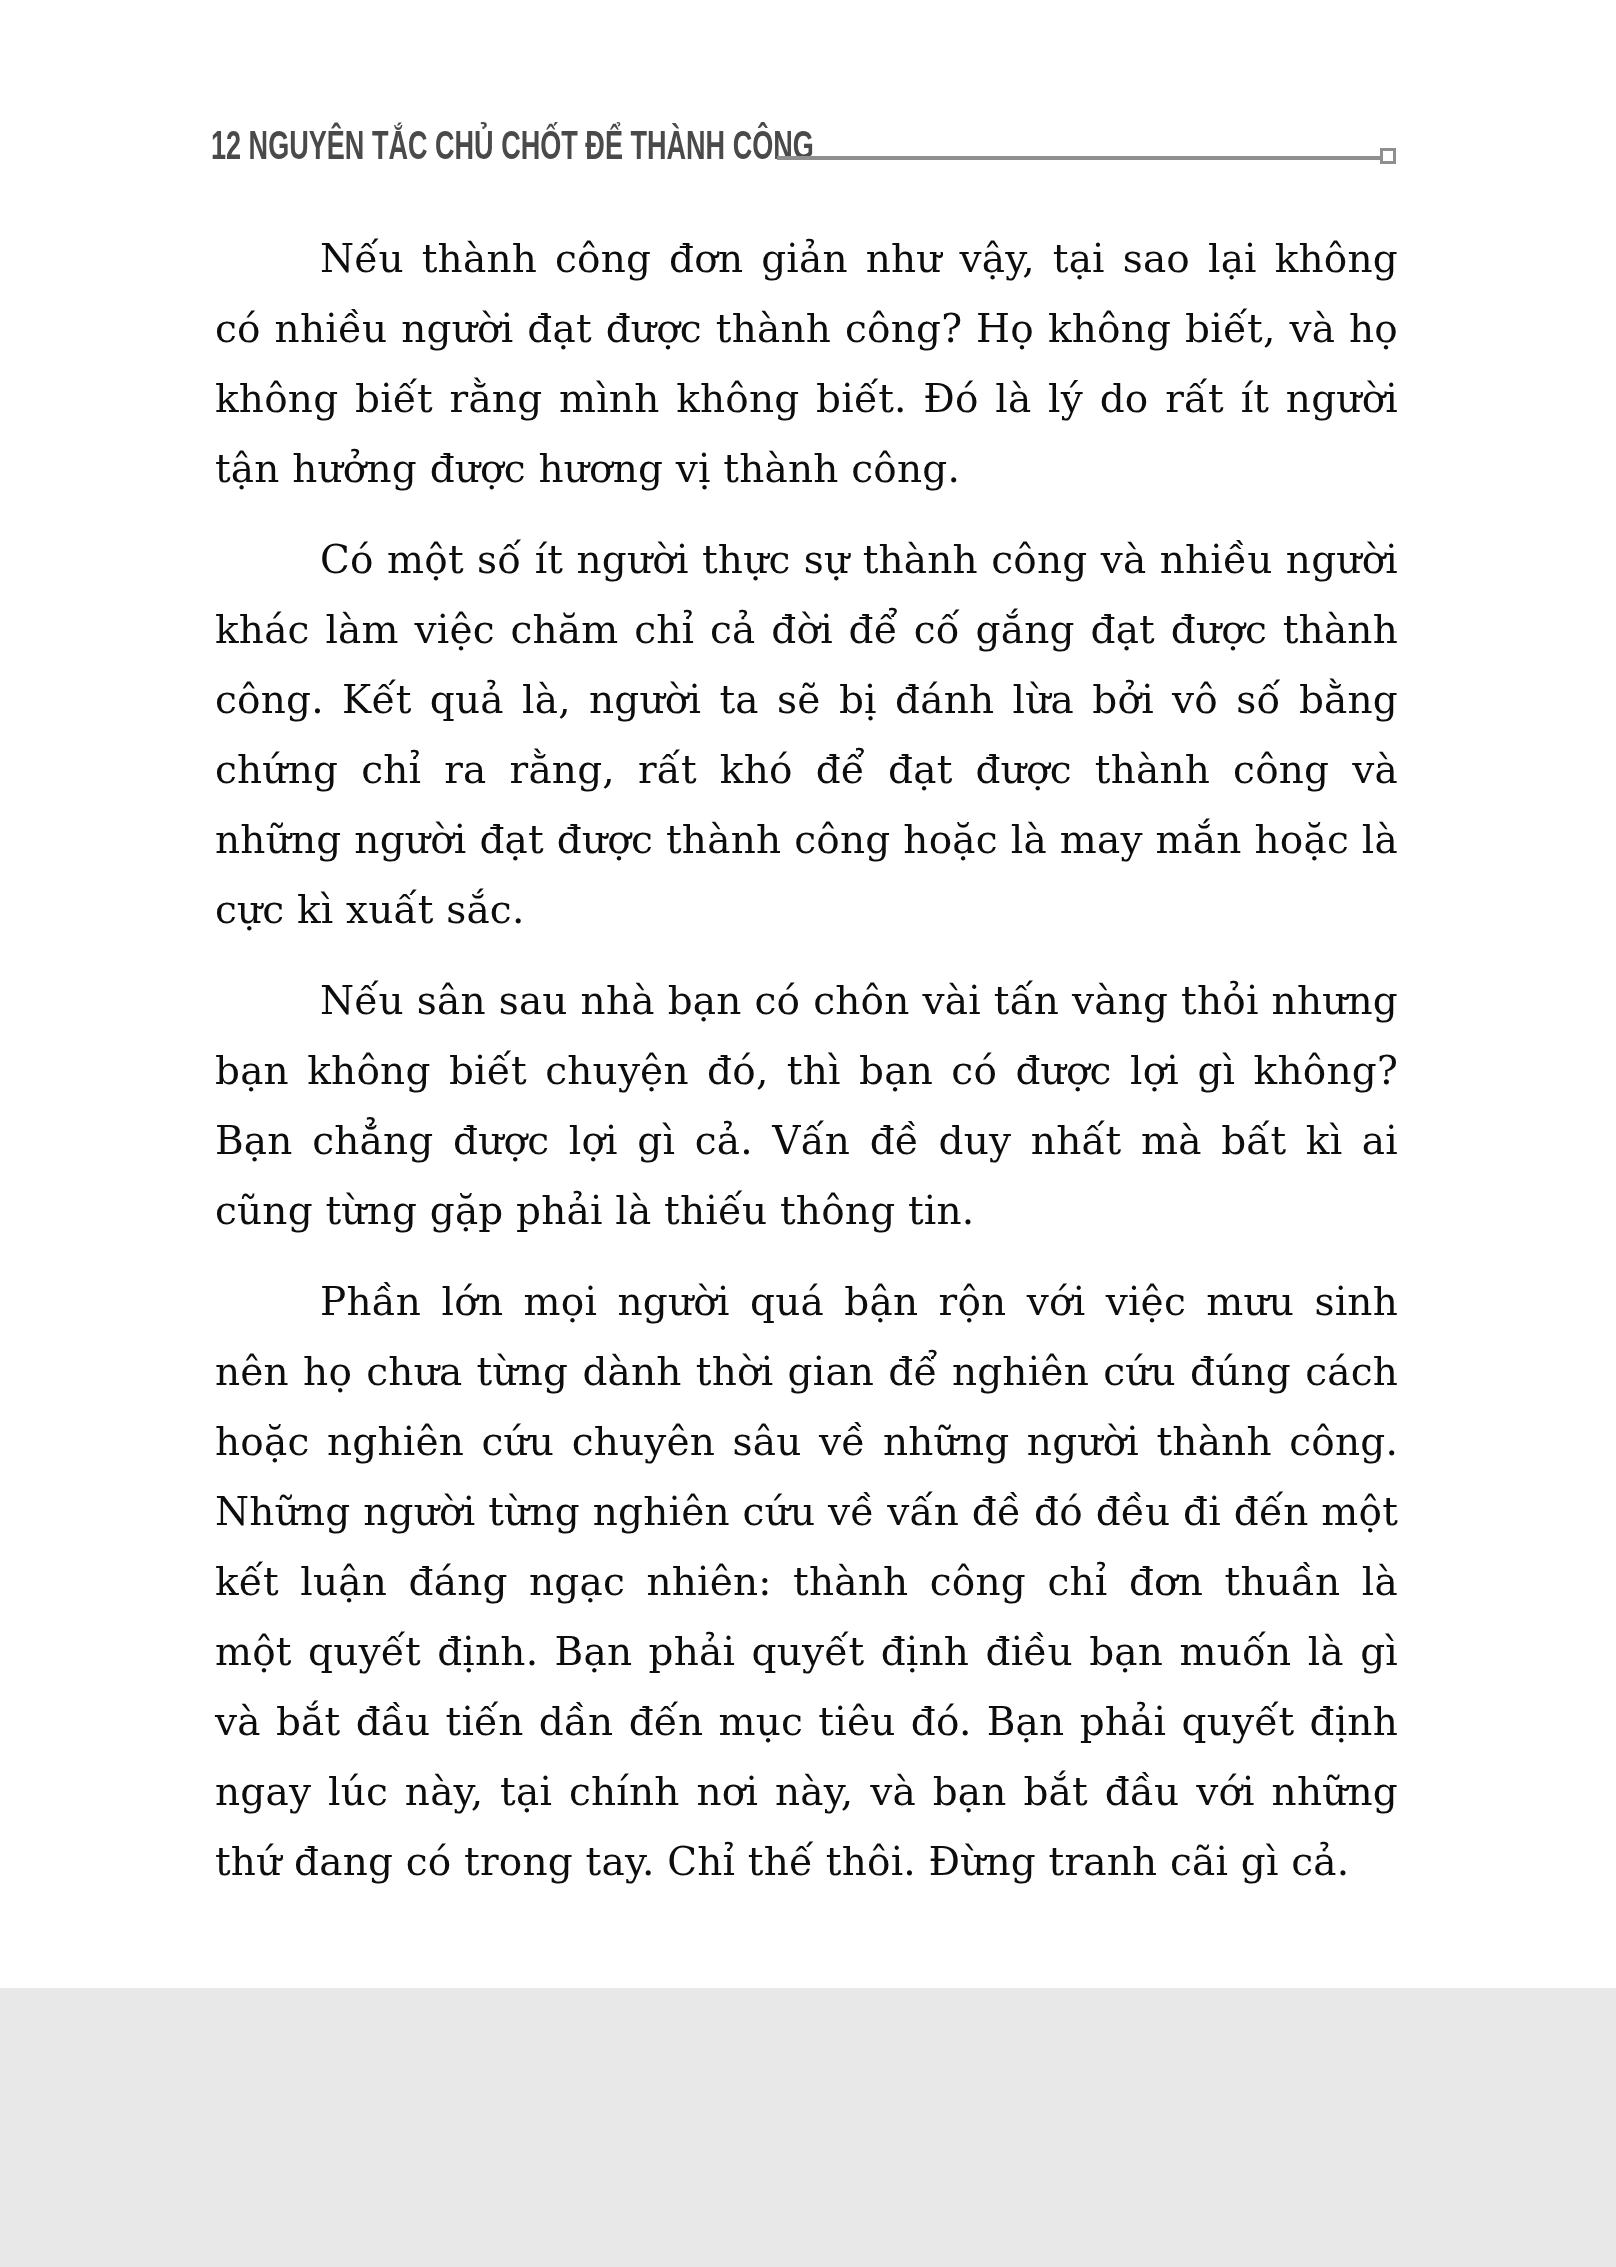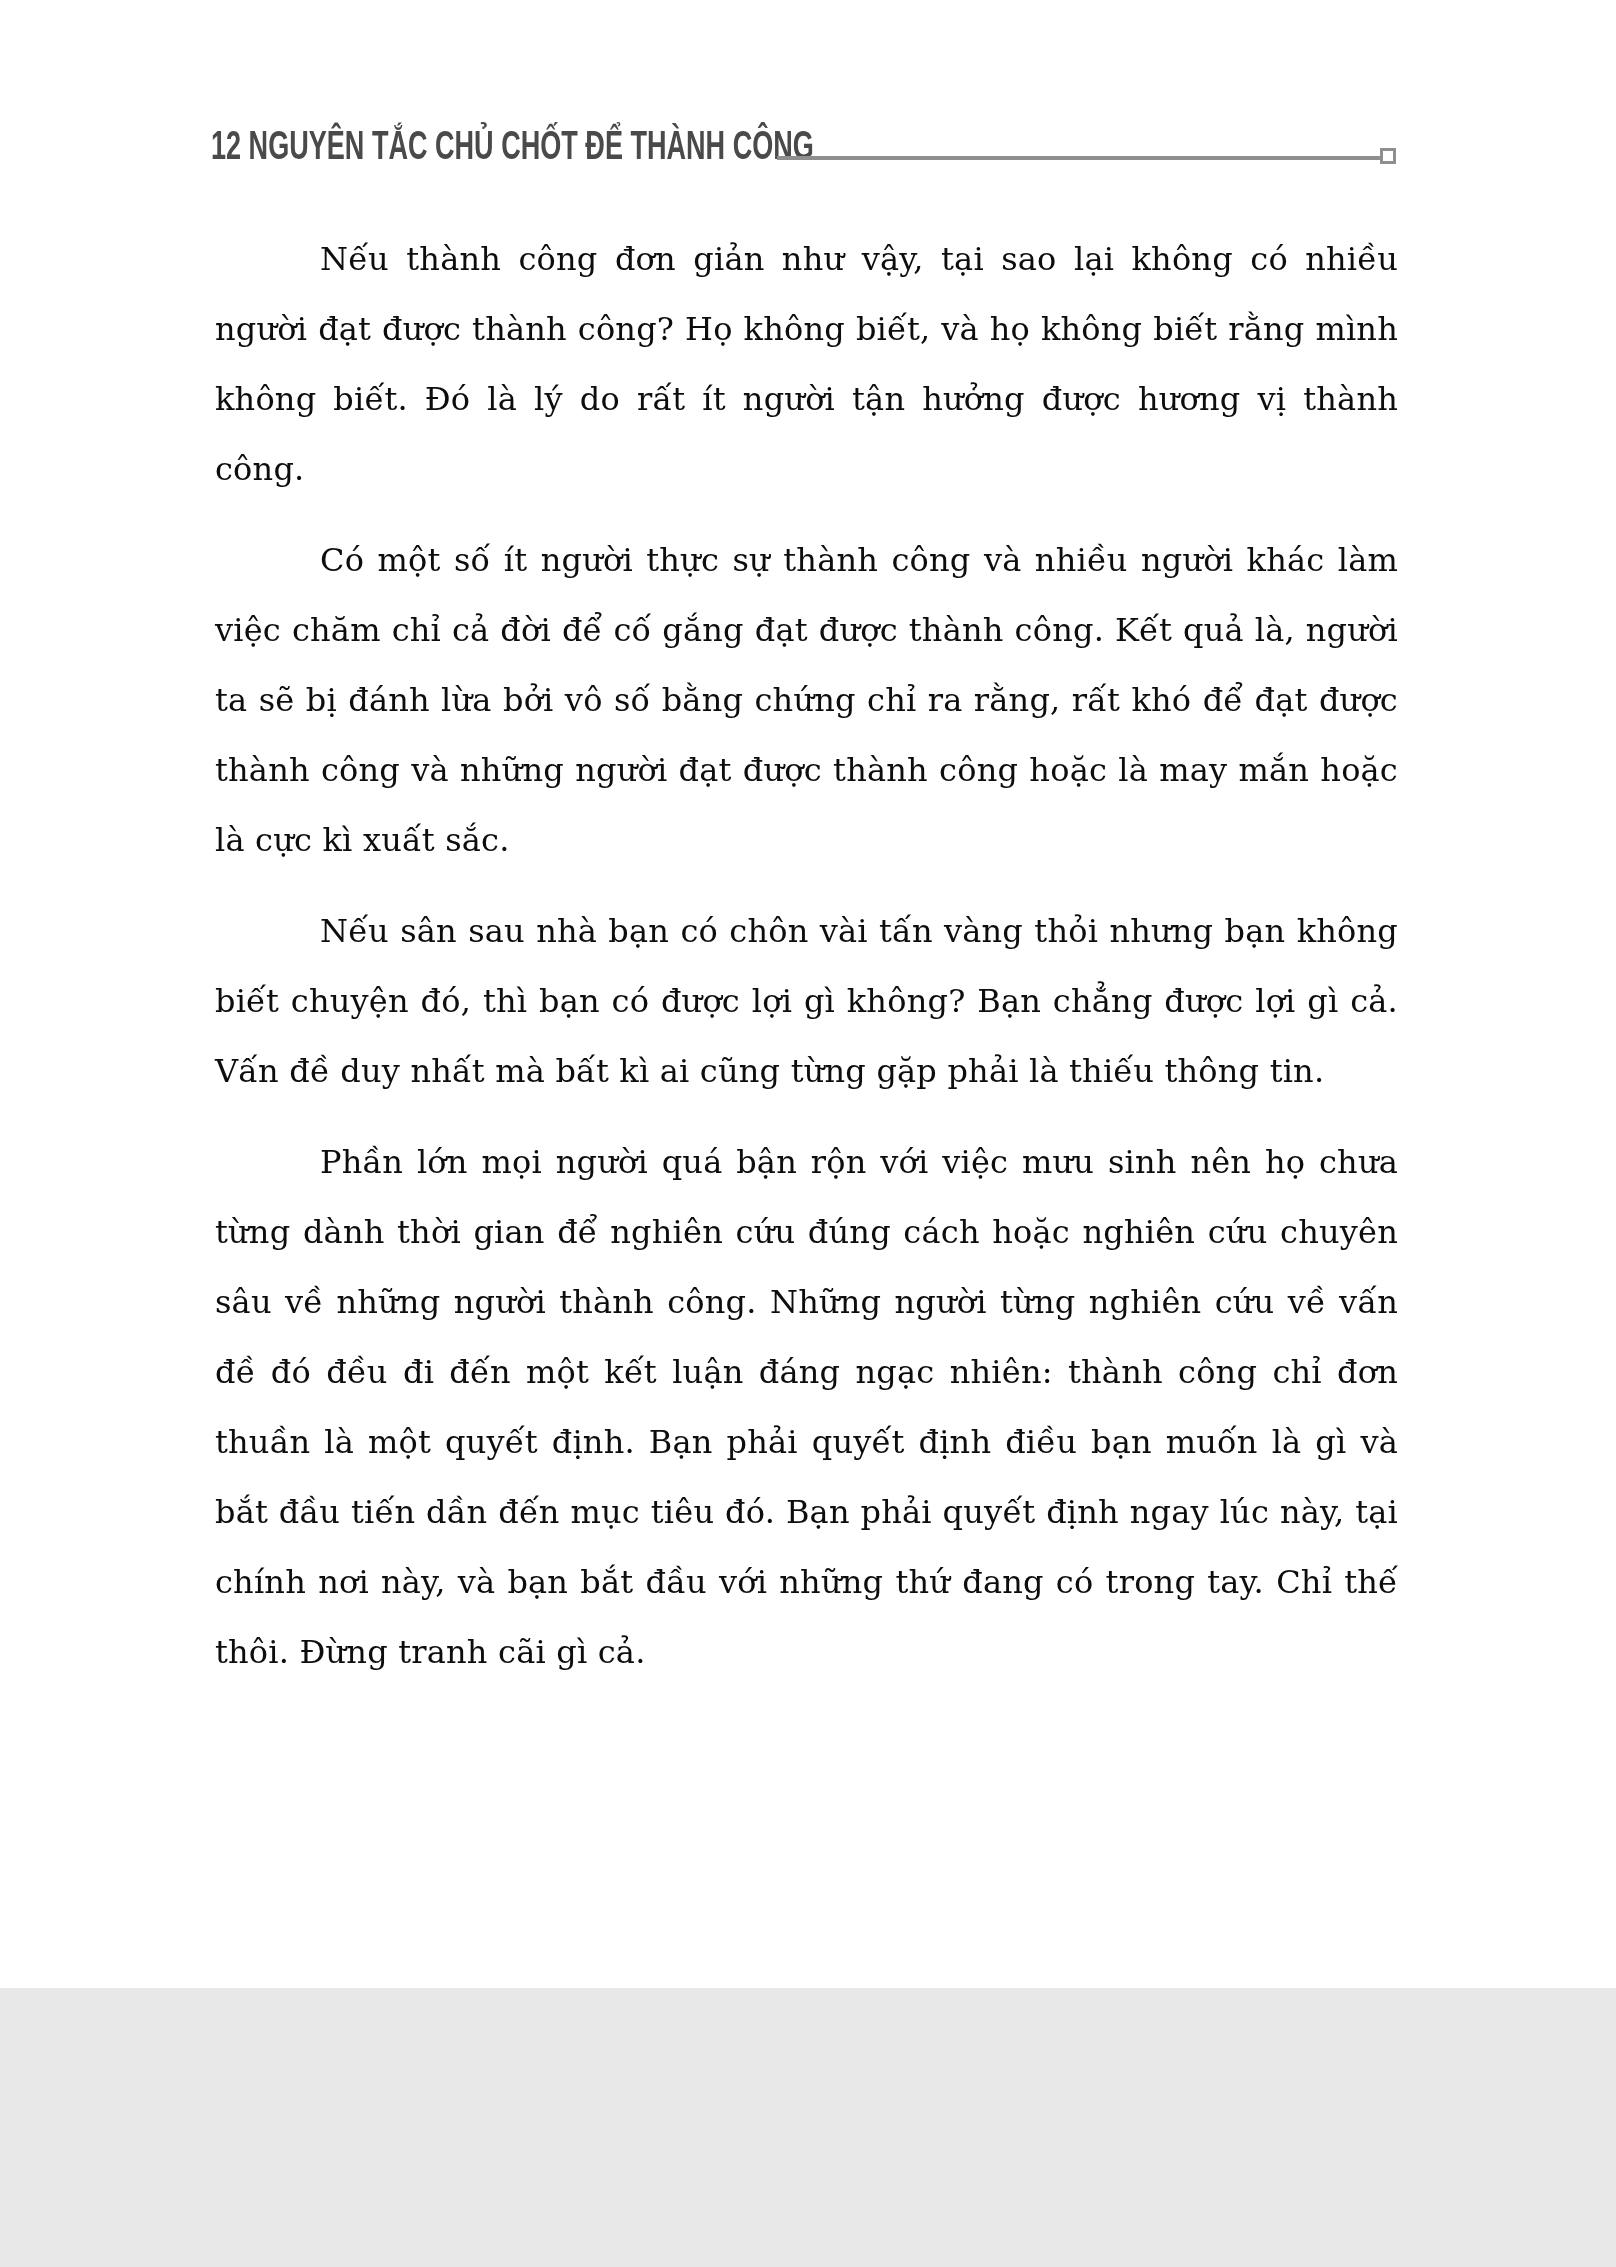"Nếu thành công đơn giản" .body-text { font-size: 32px -> 39px }
